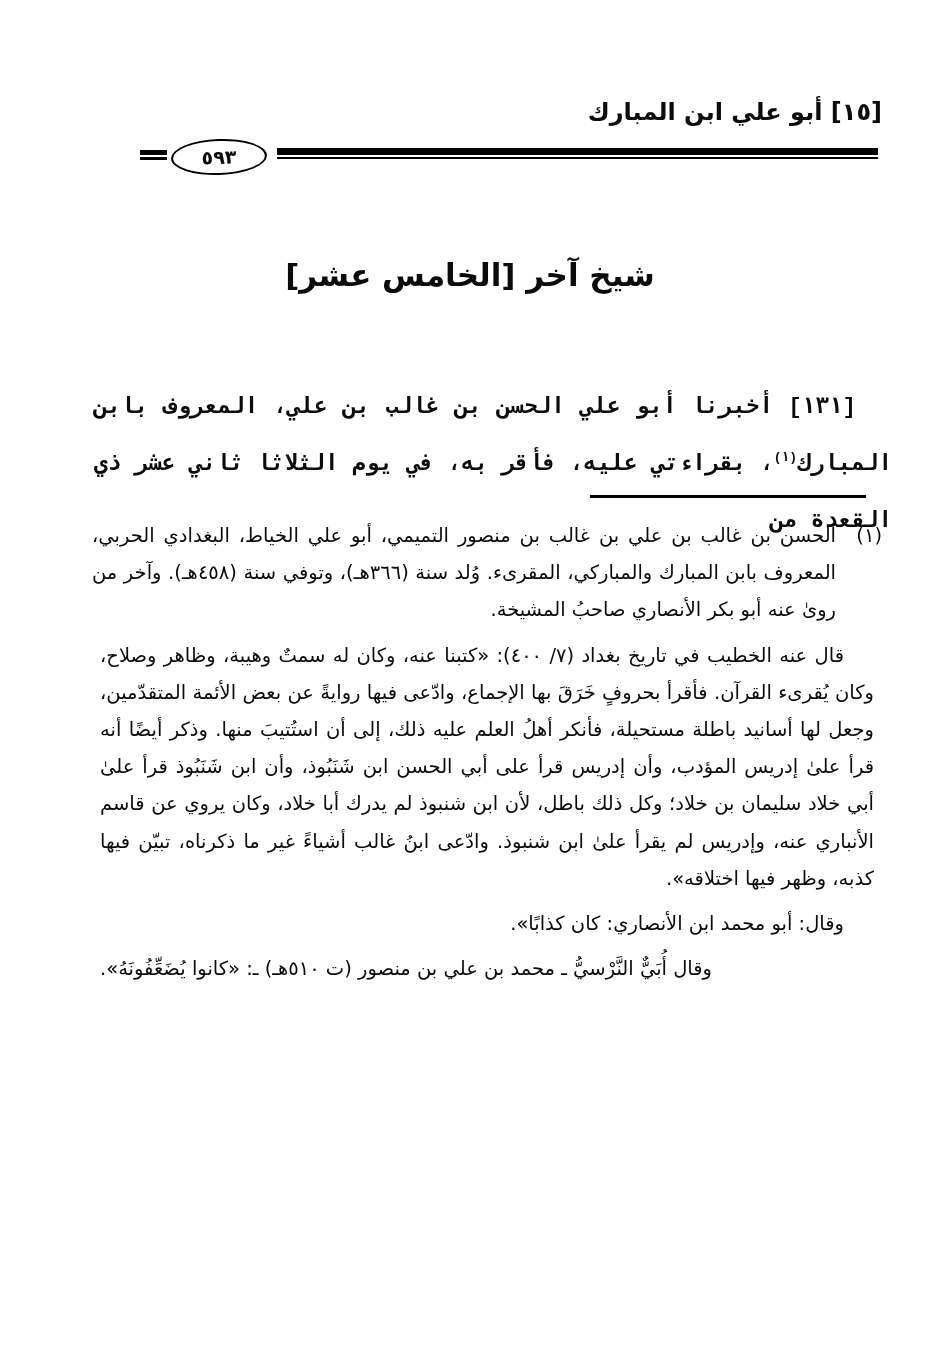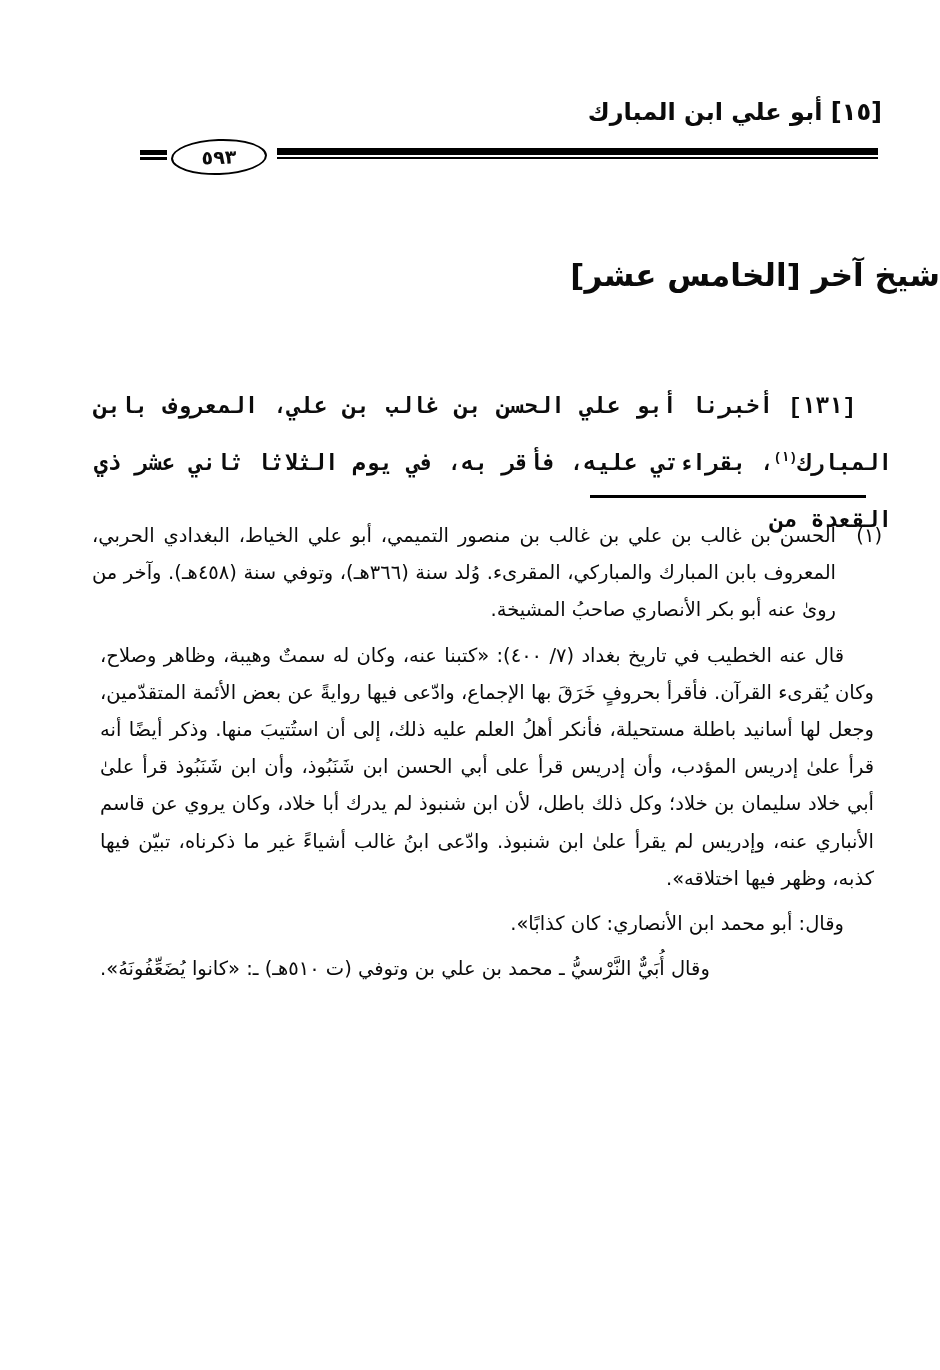"شيخ آخر [الخامس عشر]" .section-title { text-align: right -> center }
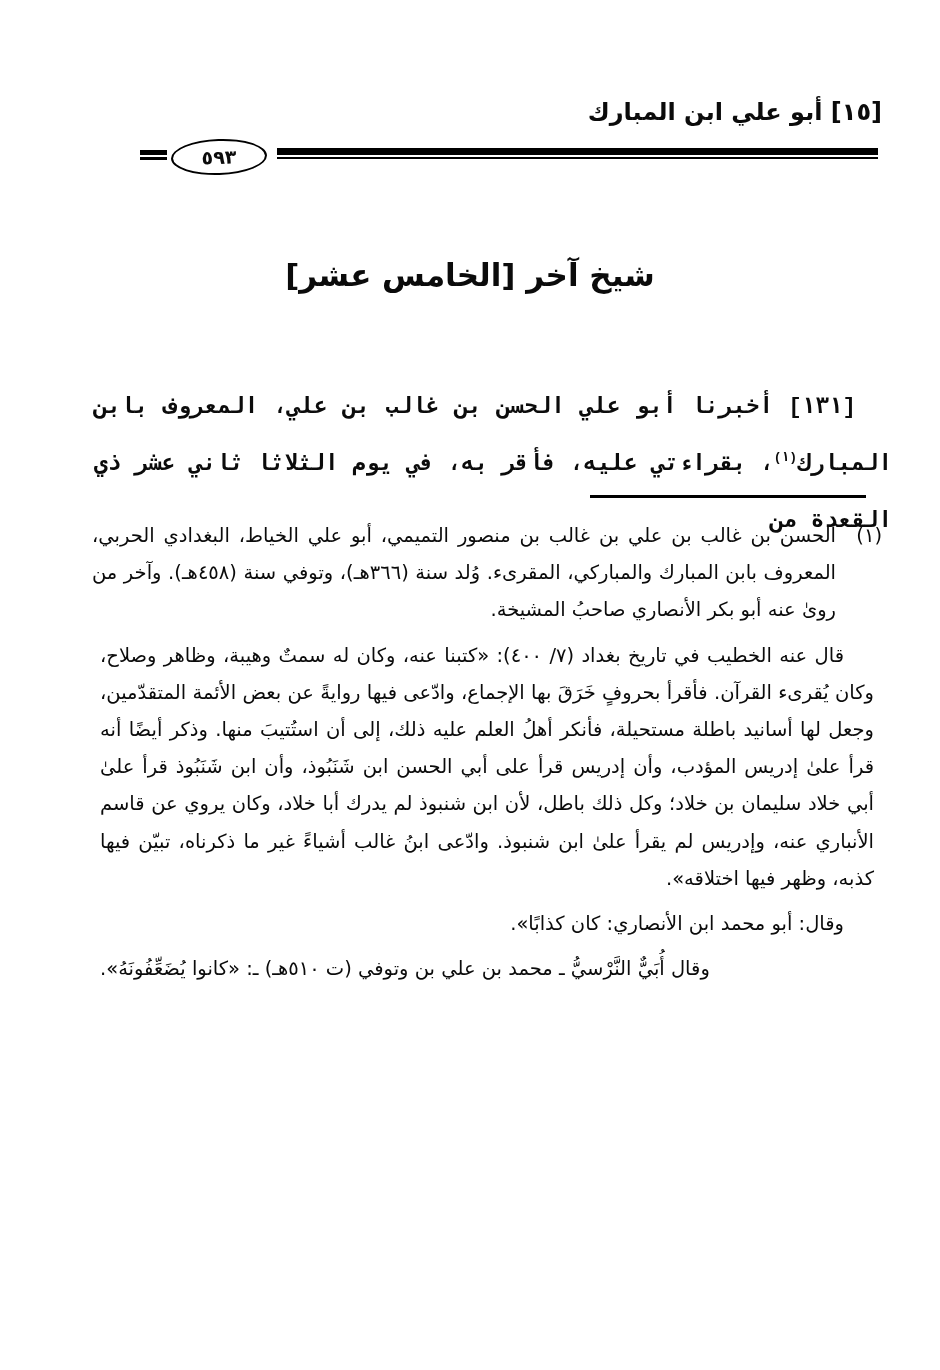"وقال أُبَيٌّ النَّرْسيُّ ـ محمد" p.fn-para { text: وتوفي -> منصور }
